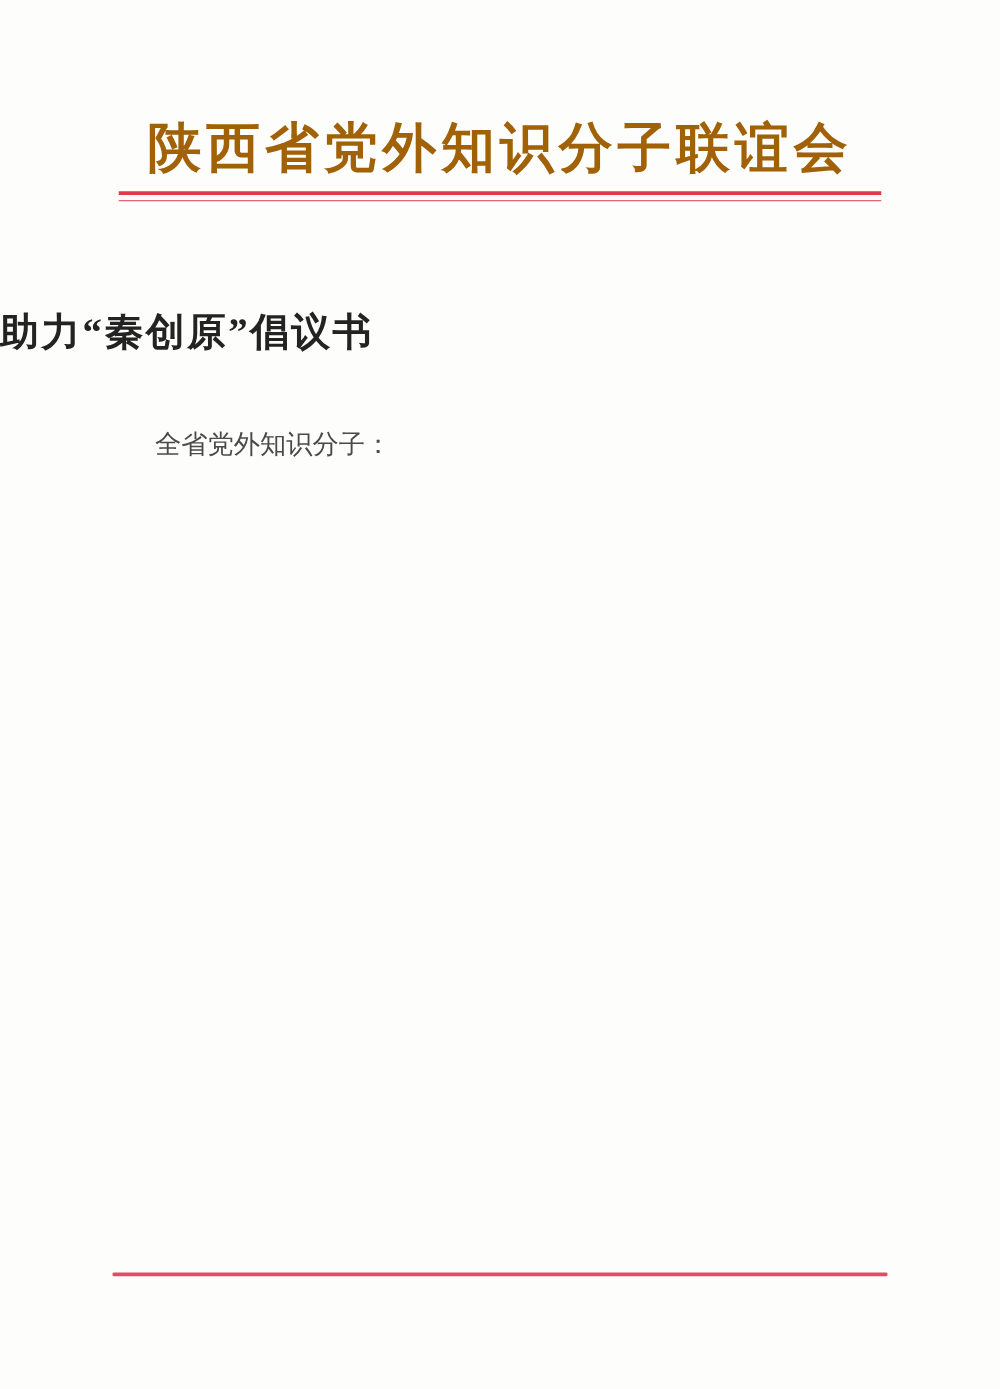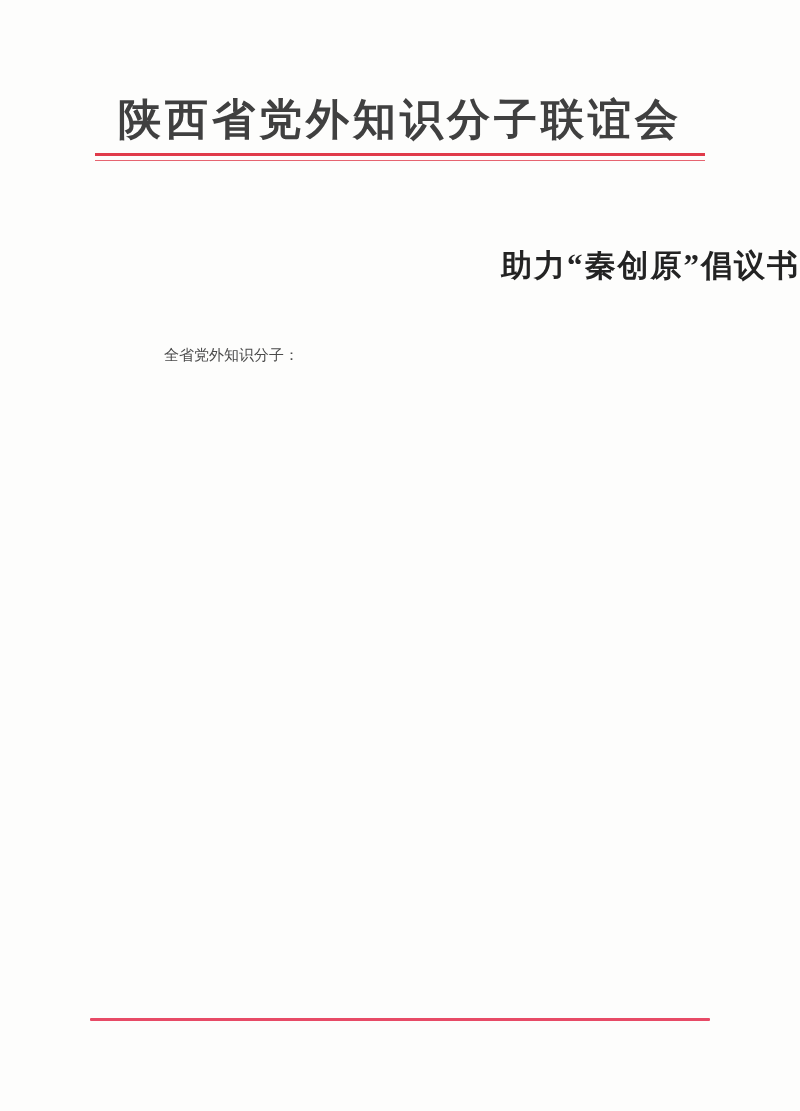"陕西省党外知识分子联谊会" .letterhead { color: #404040 -> #a16207 }
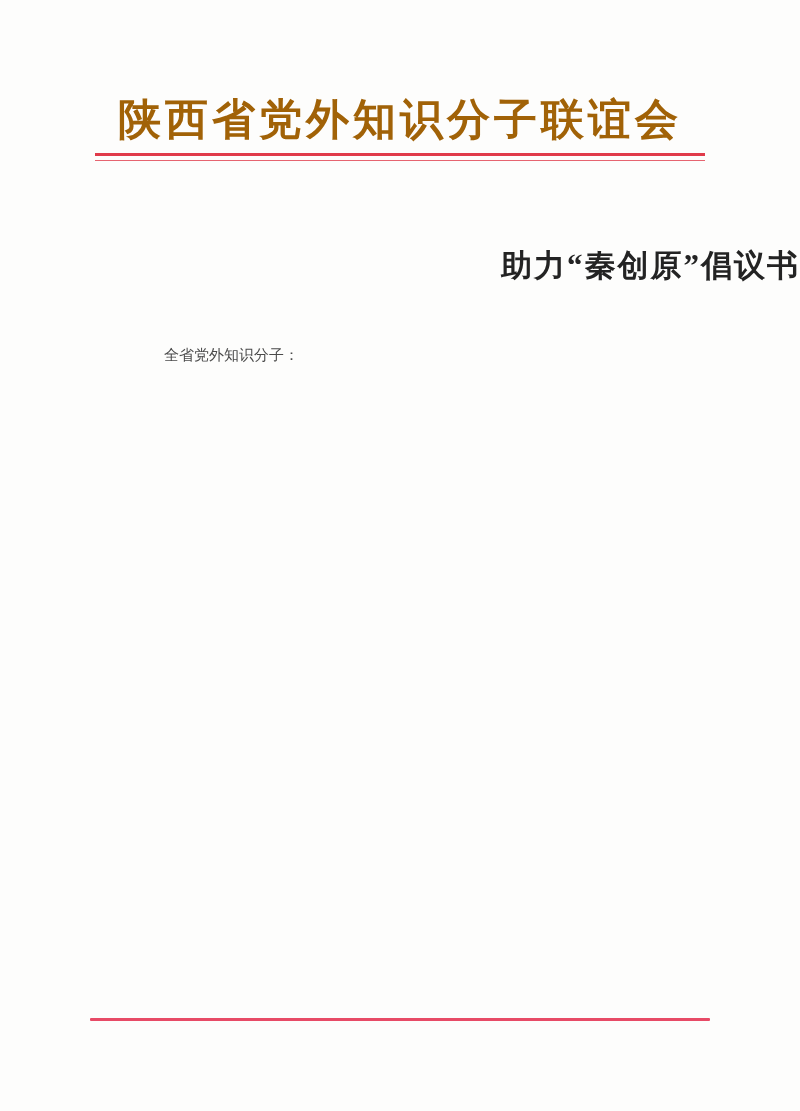"助力“秦创原”倡议书" .doc-title { text-align: right -> left }
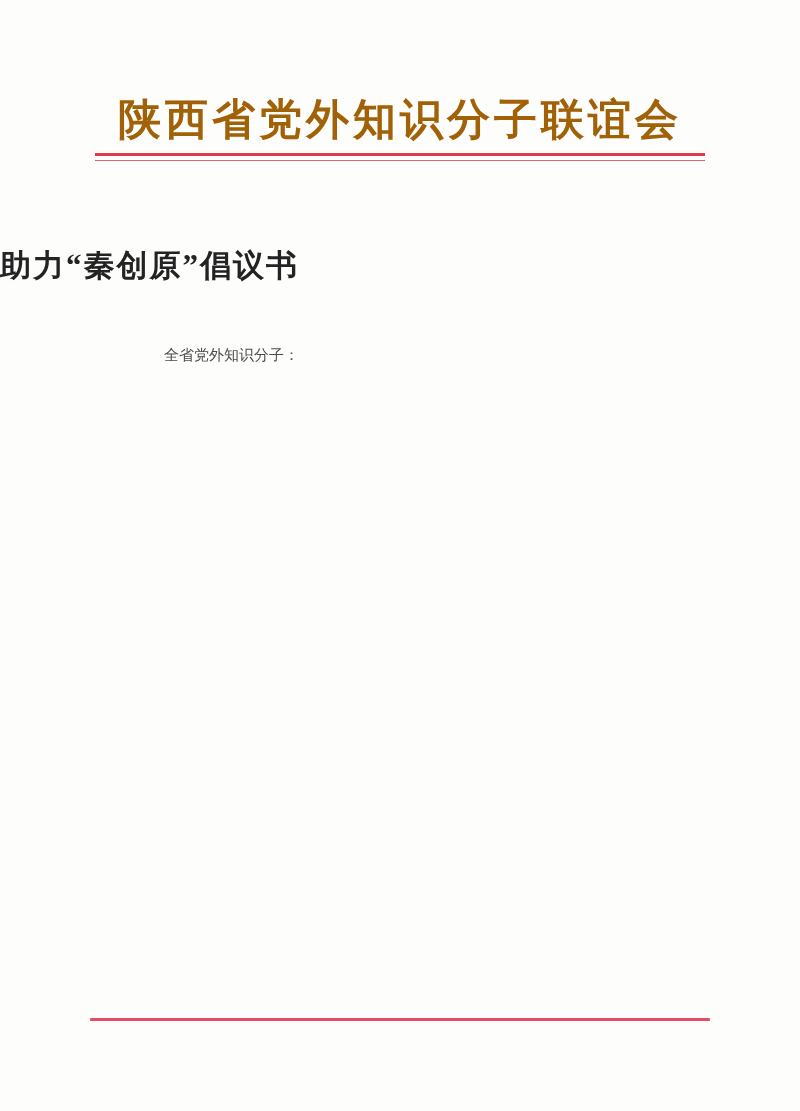"全省党外知识分子：" .body-text { font-size: 15px -> 21px; margin-left: 40px -> none }
